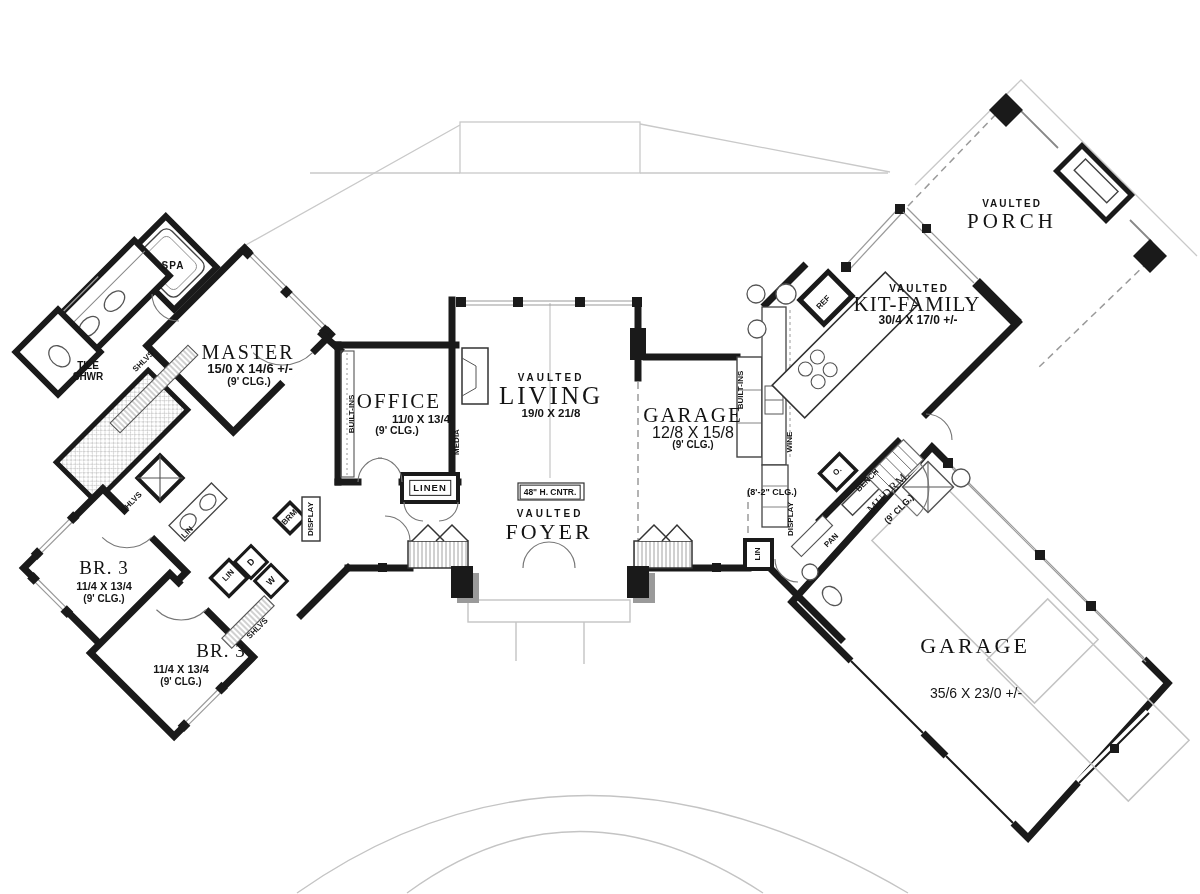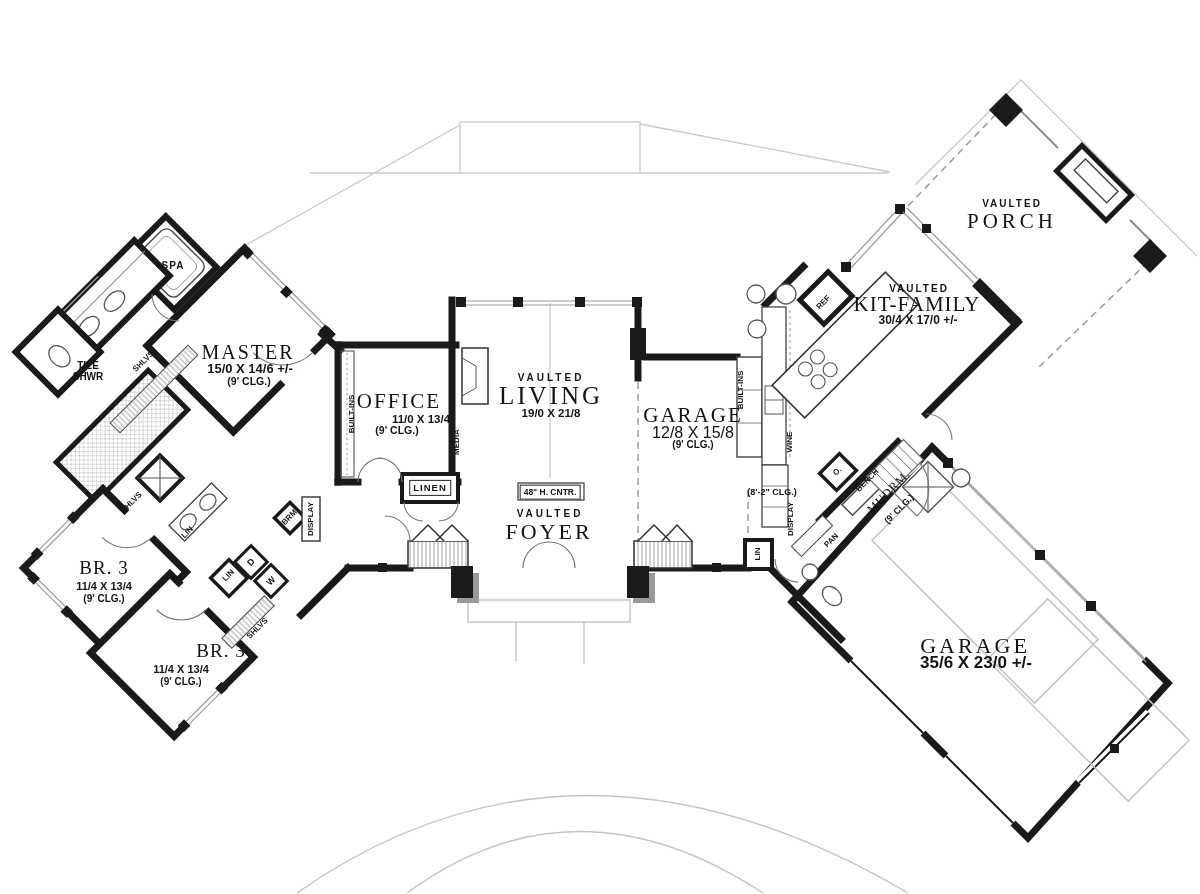"35/6 X 23/0 +/-" div.label { font-size: 17px -> 14px; font-weight: 700 -> 400; top: 663px -> 694px }
